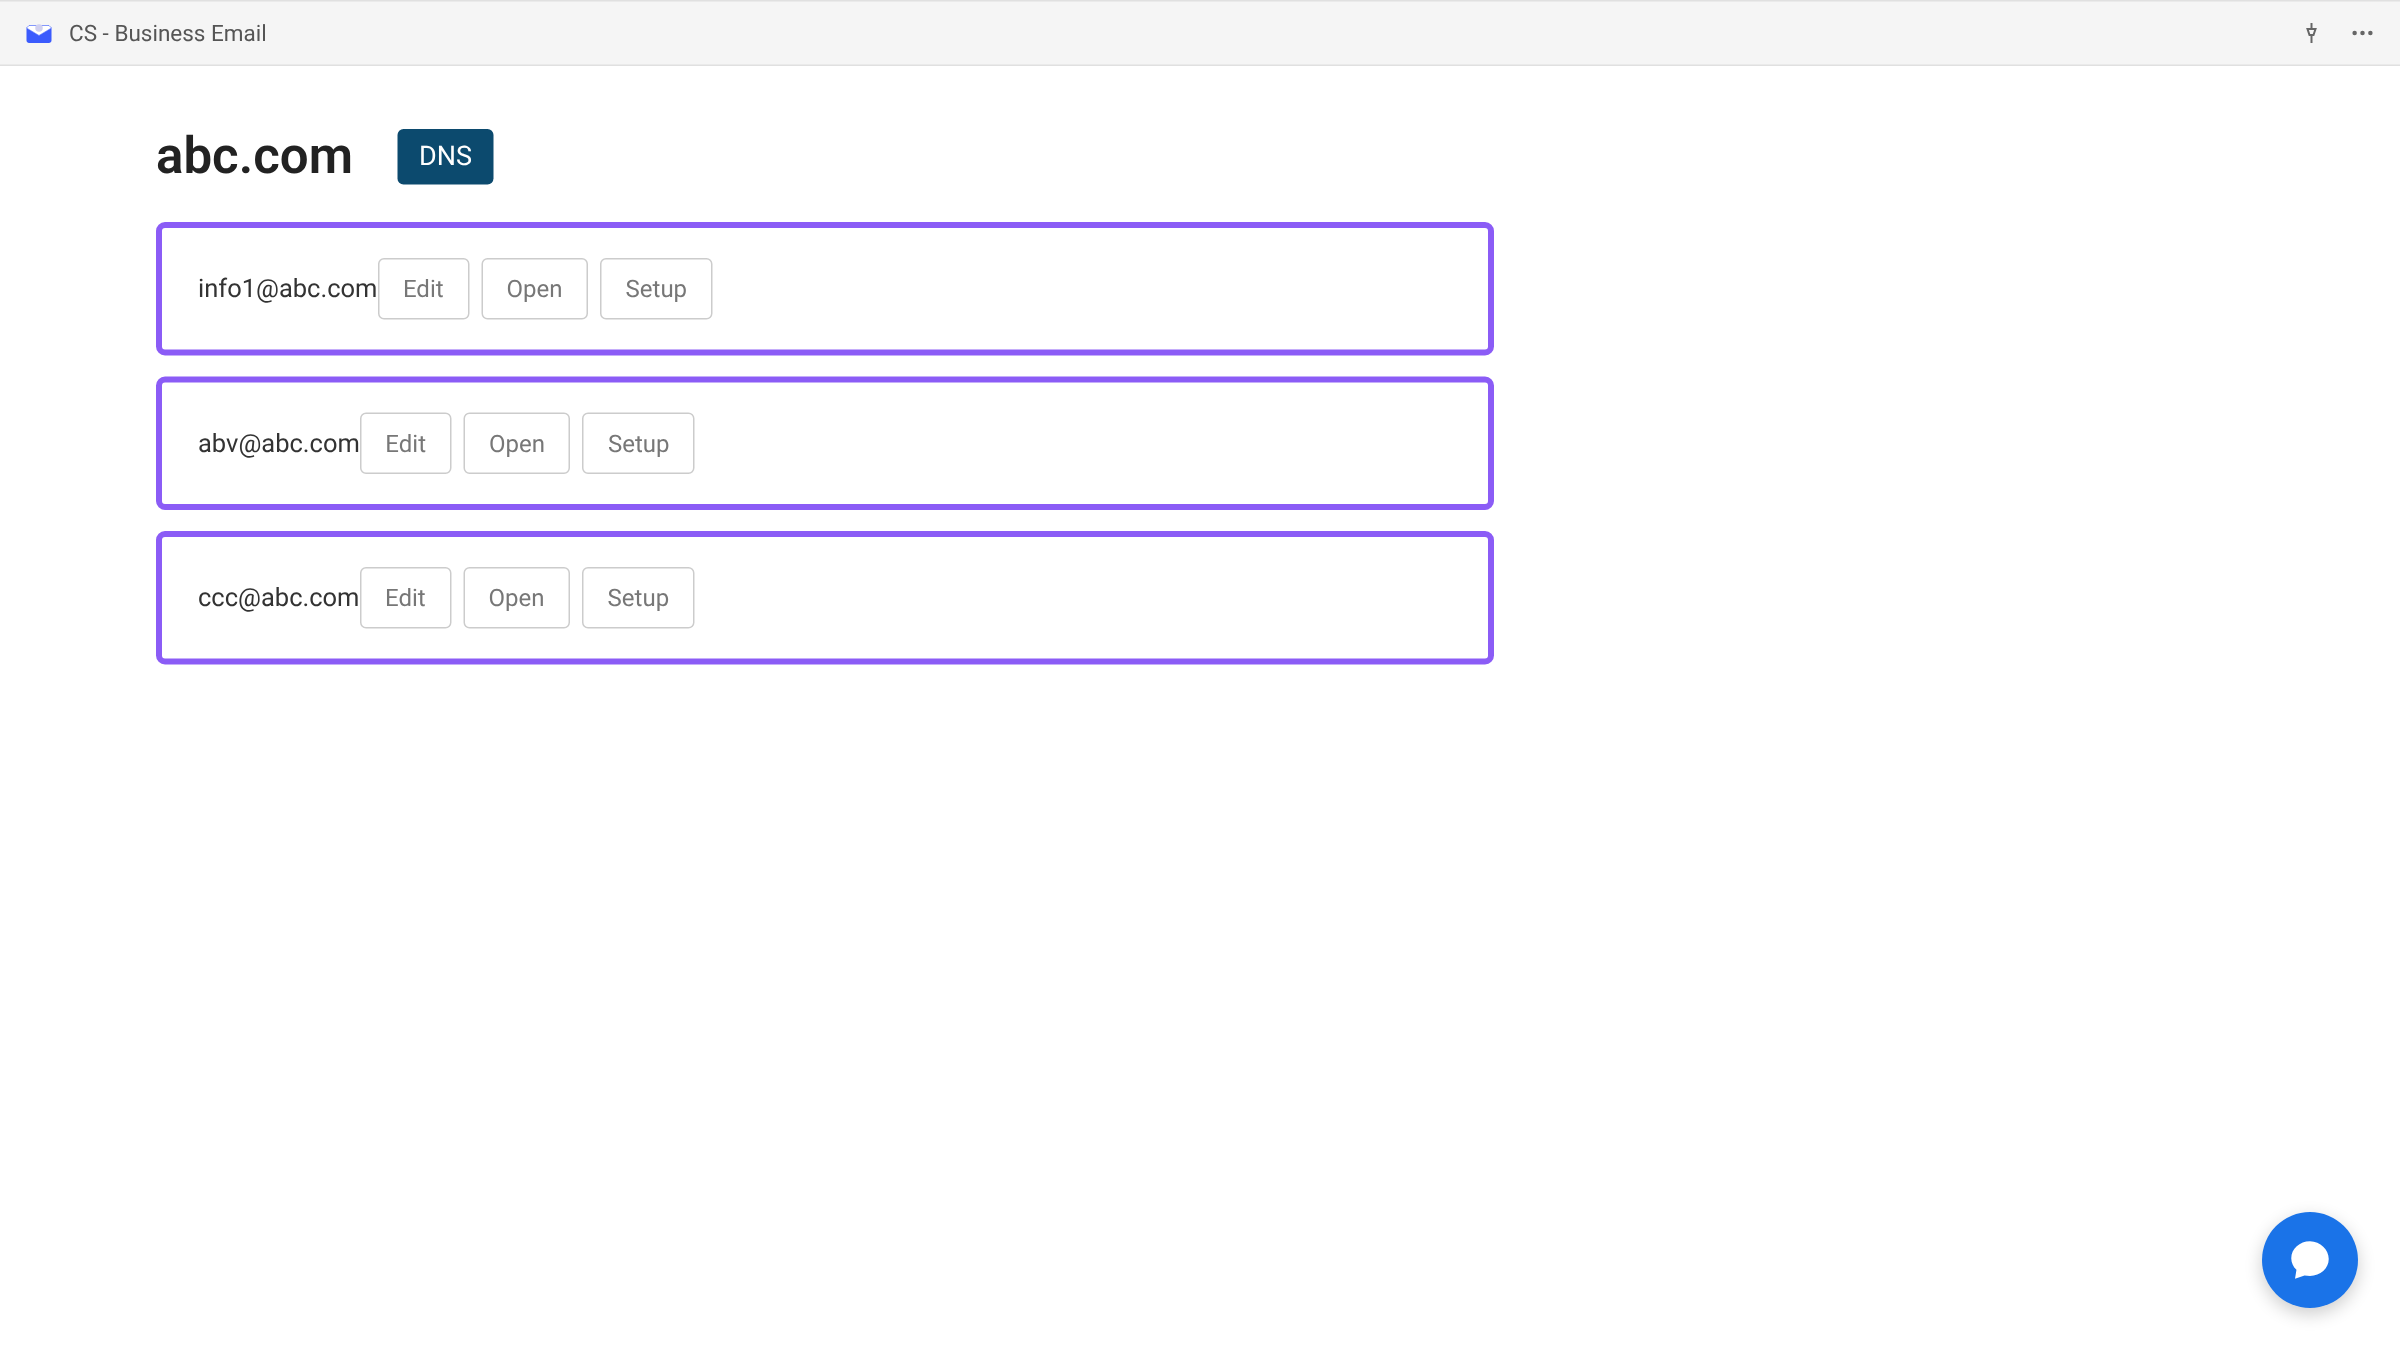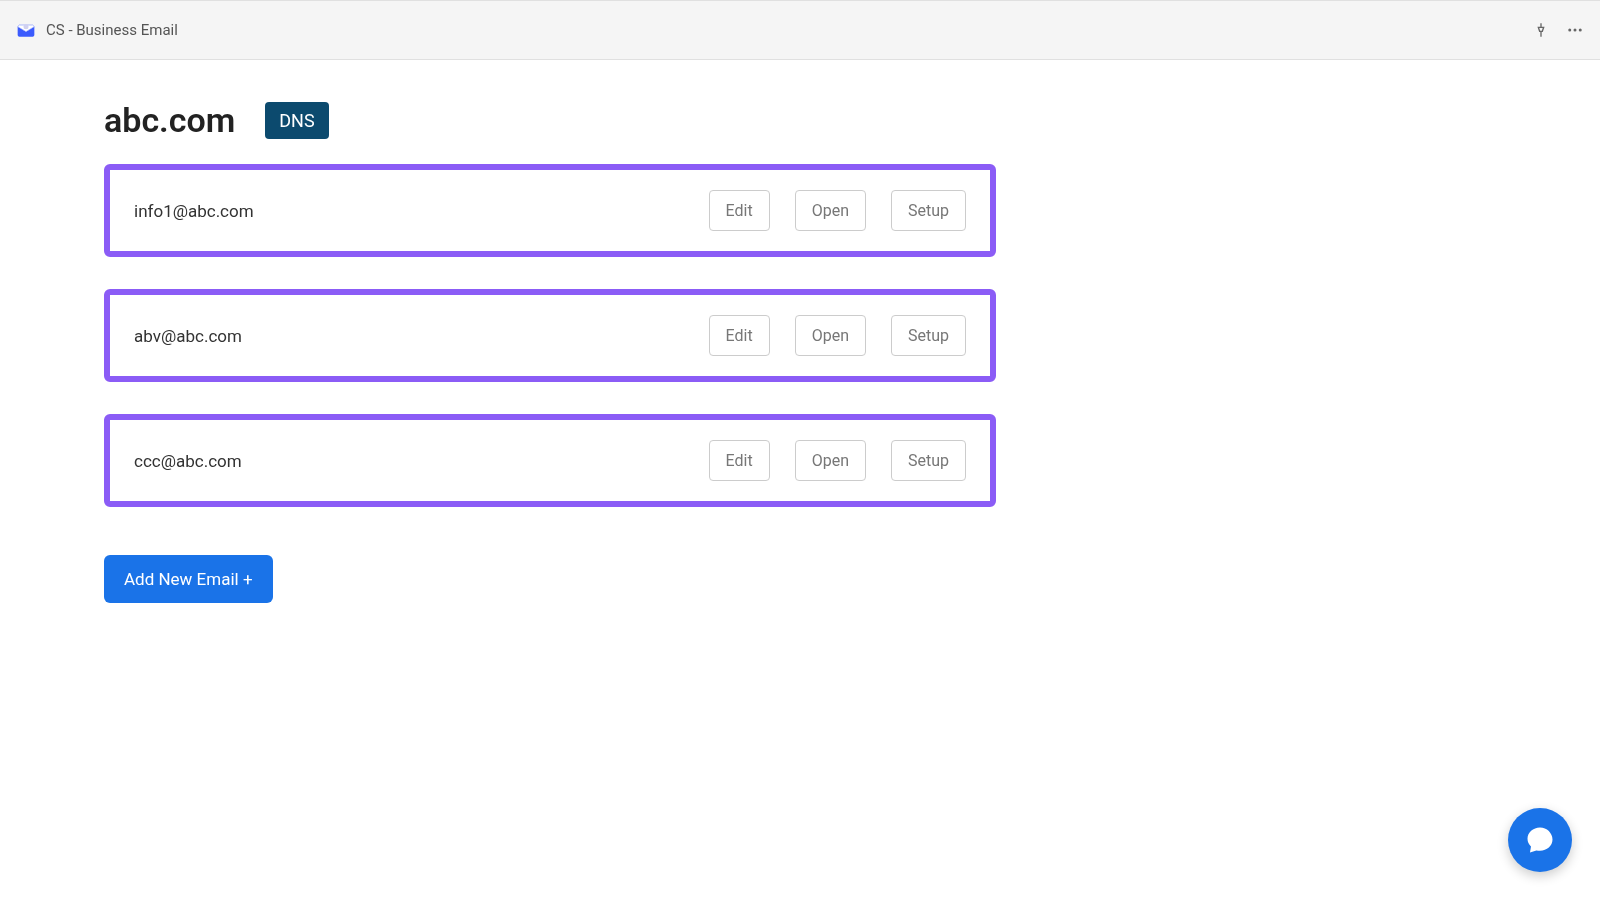"CS - Business Email" .top-bar { height: 60px -> 44px }
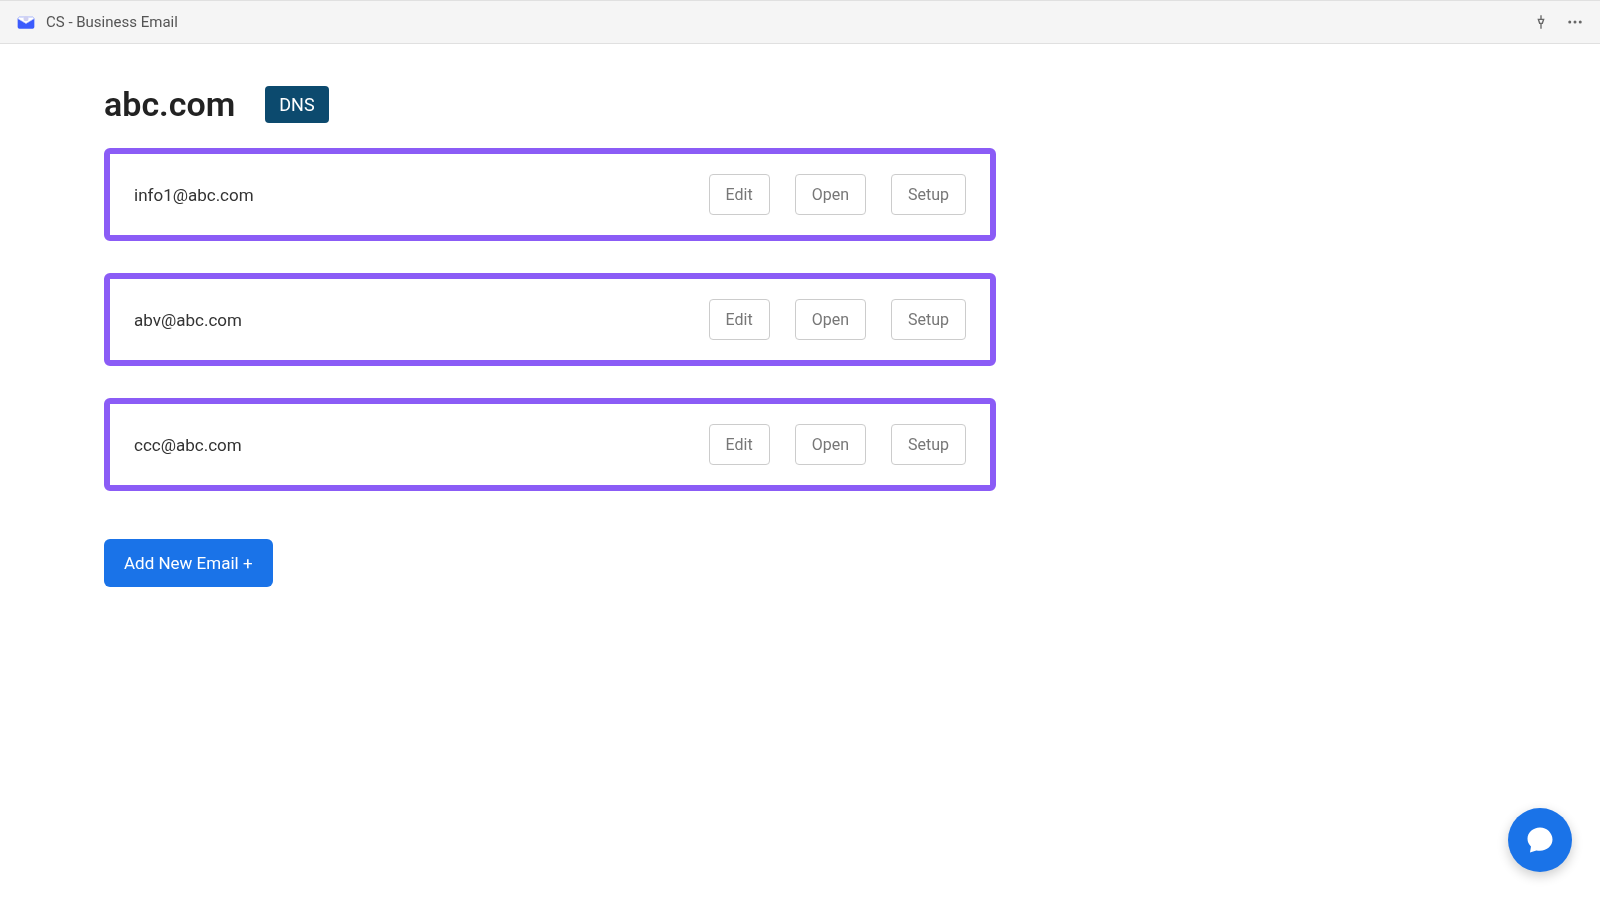"info1@abc.com" .email-card { border: 6px solid #8b5cf6 -> 4px solid #8b5cf6; justify-content: space-between -> flex-start; margin-bottom: 32px -> 14px }
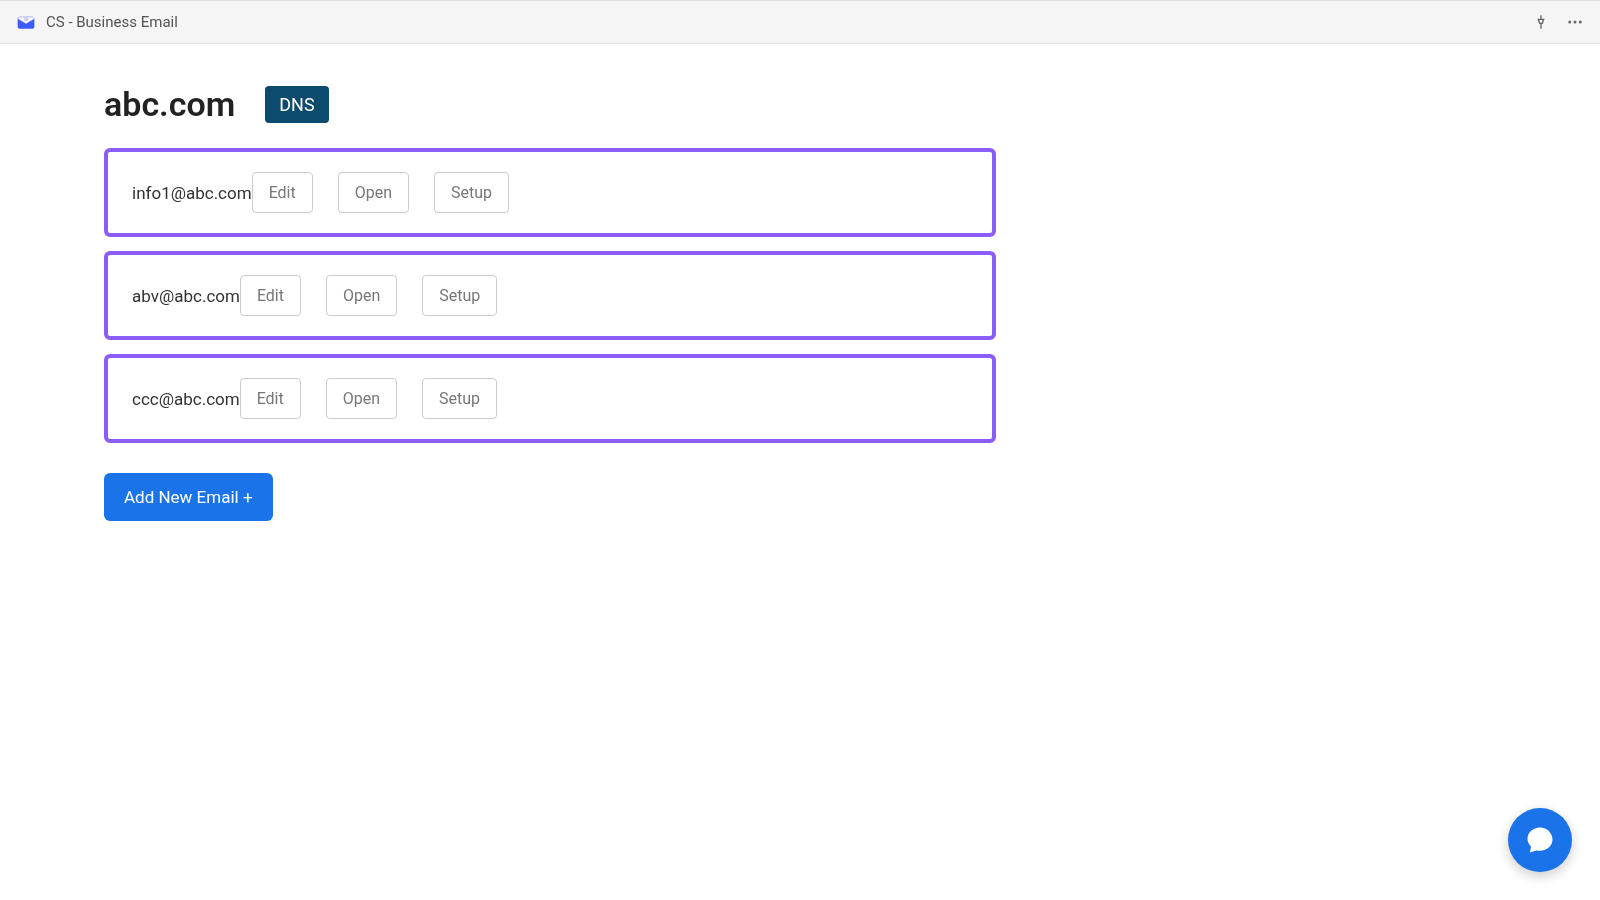"Edit" .card-actions { gap: 25px -> 8px }
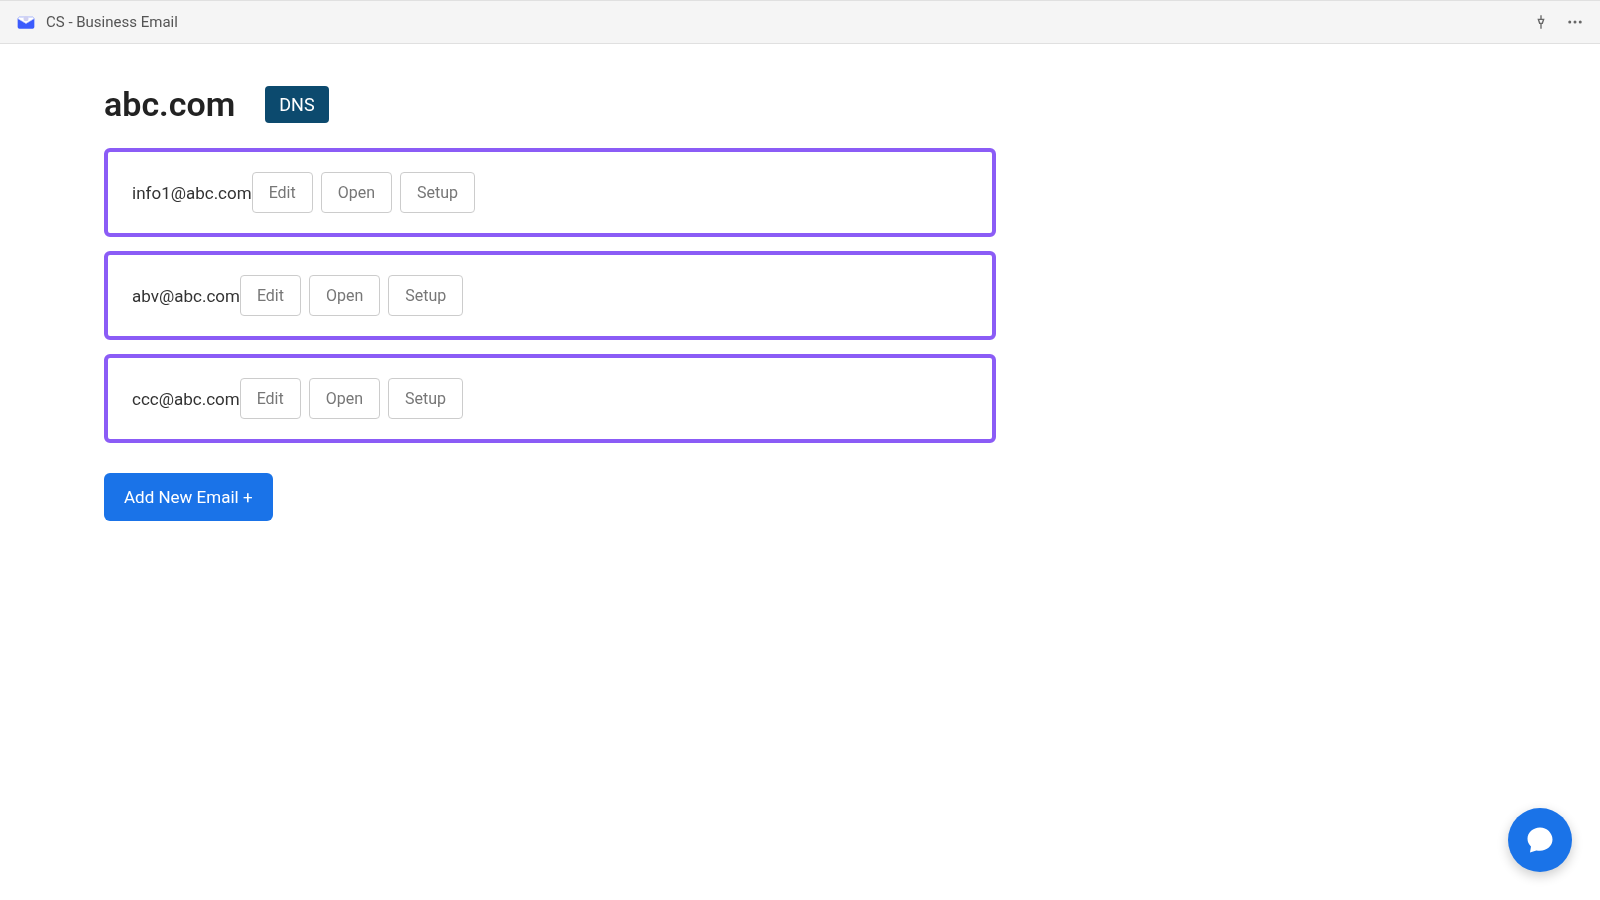"Add New Email +" button.add-email-btn { html: <button>Add New Email +</button> -> none }
